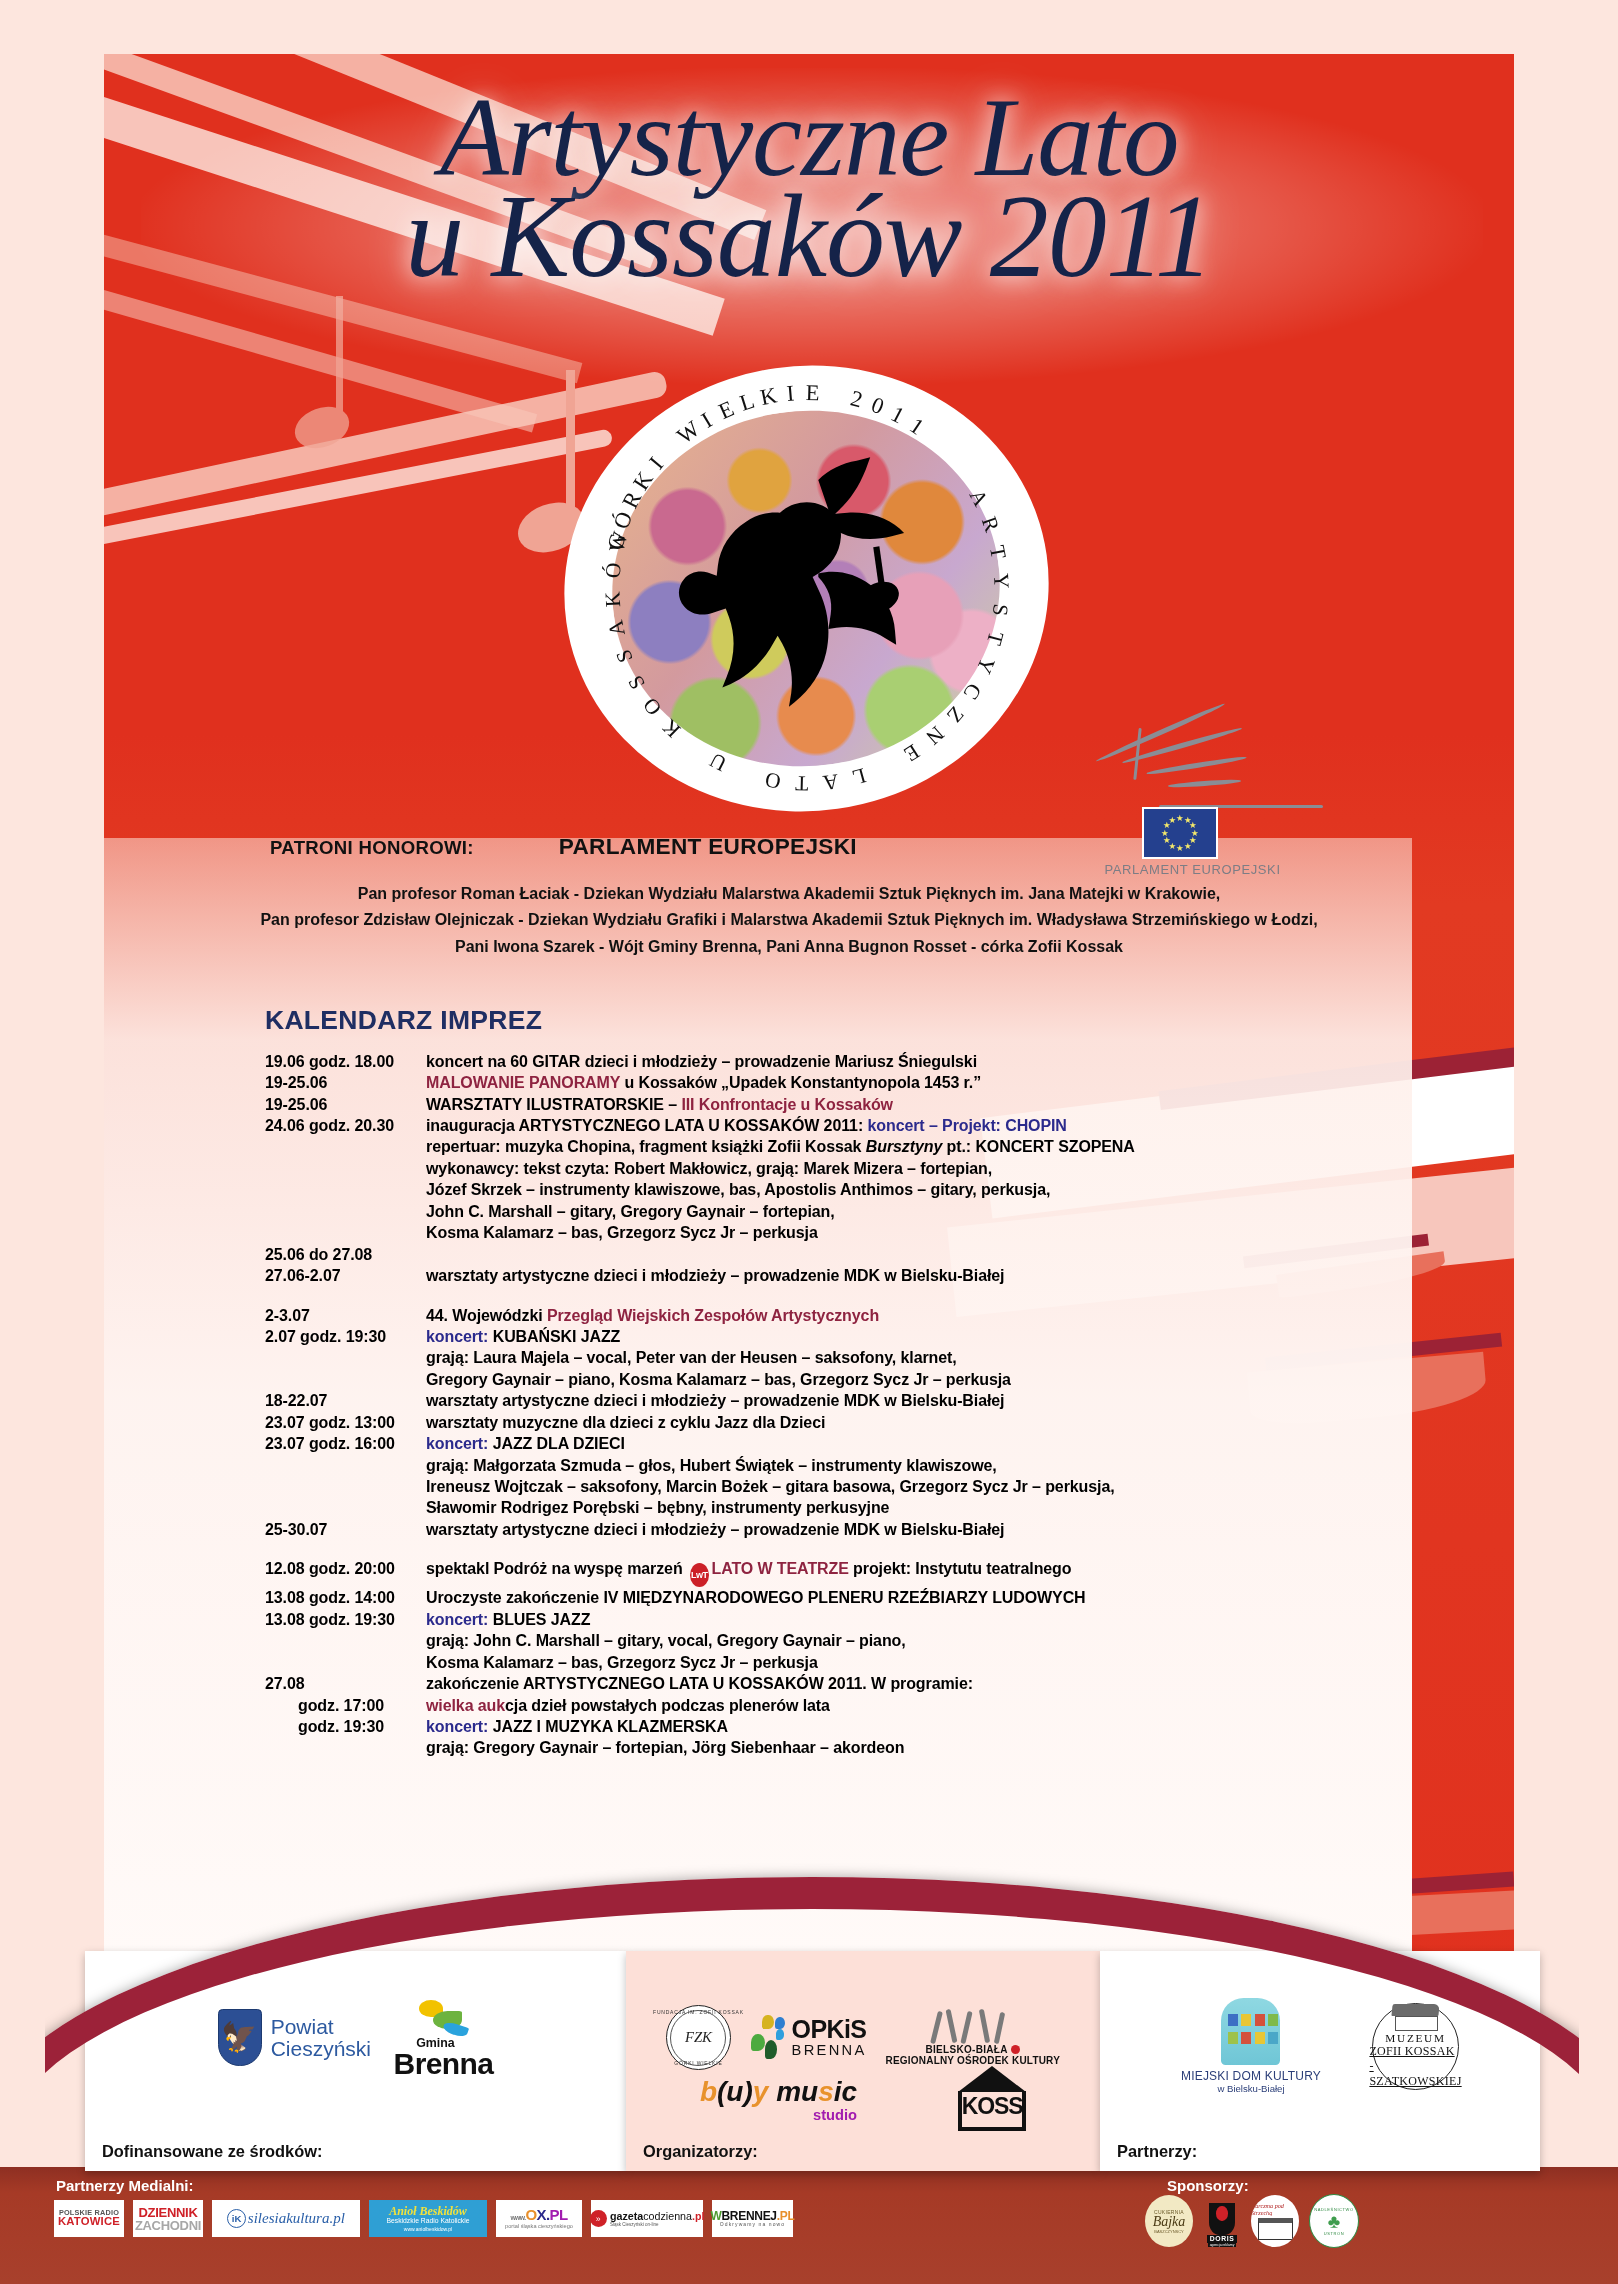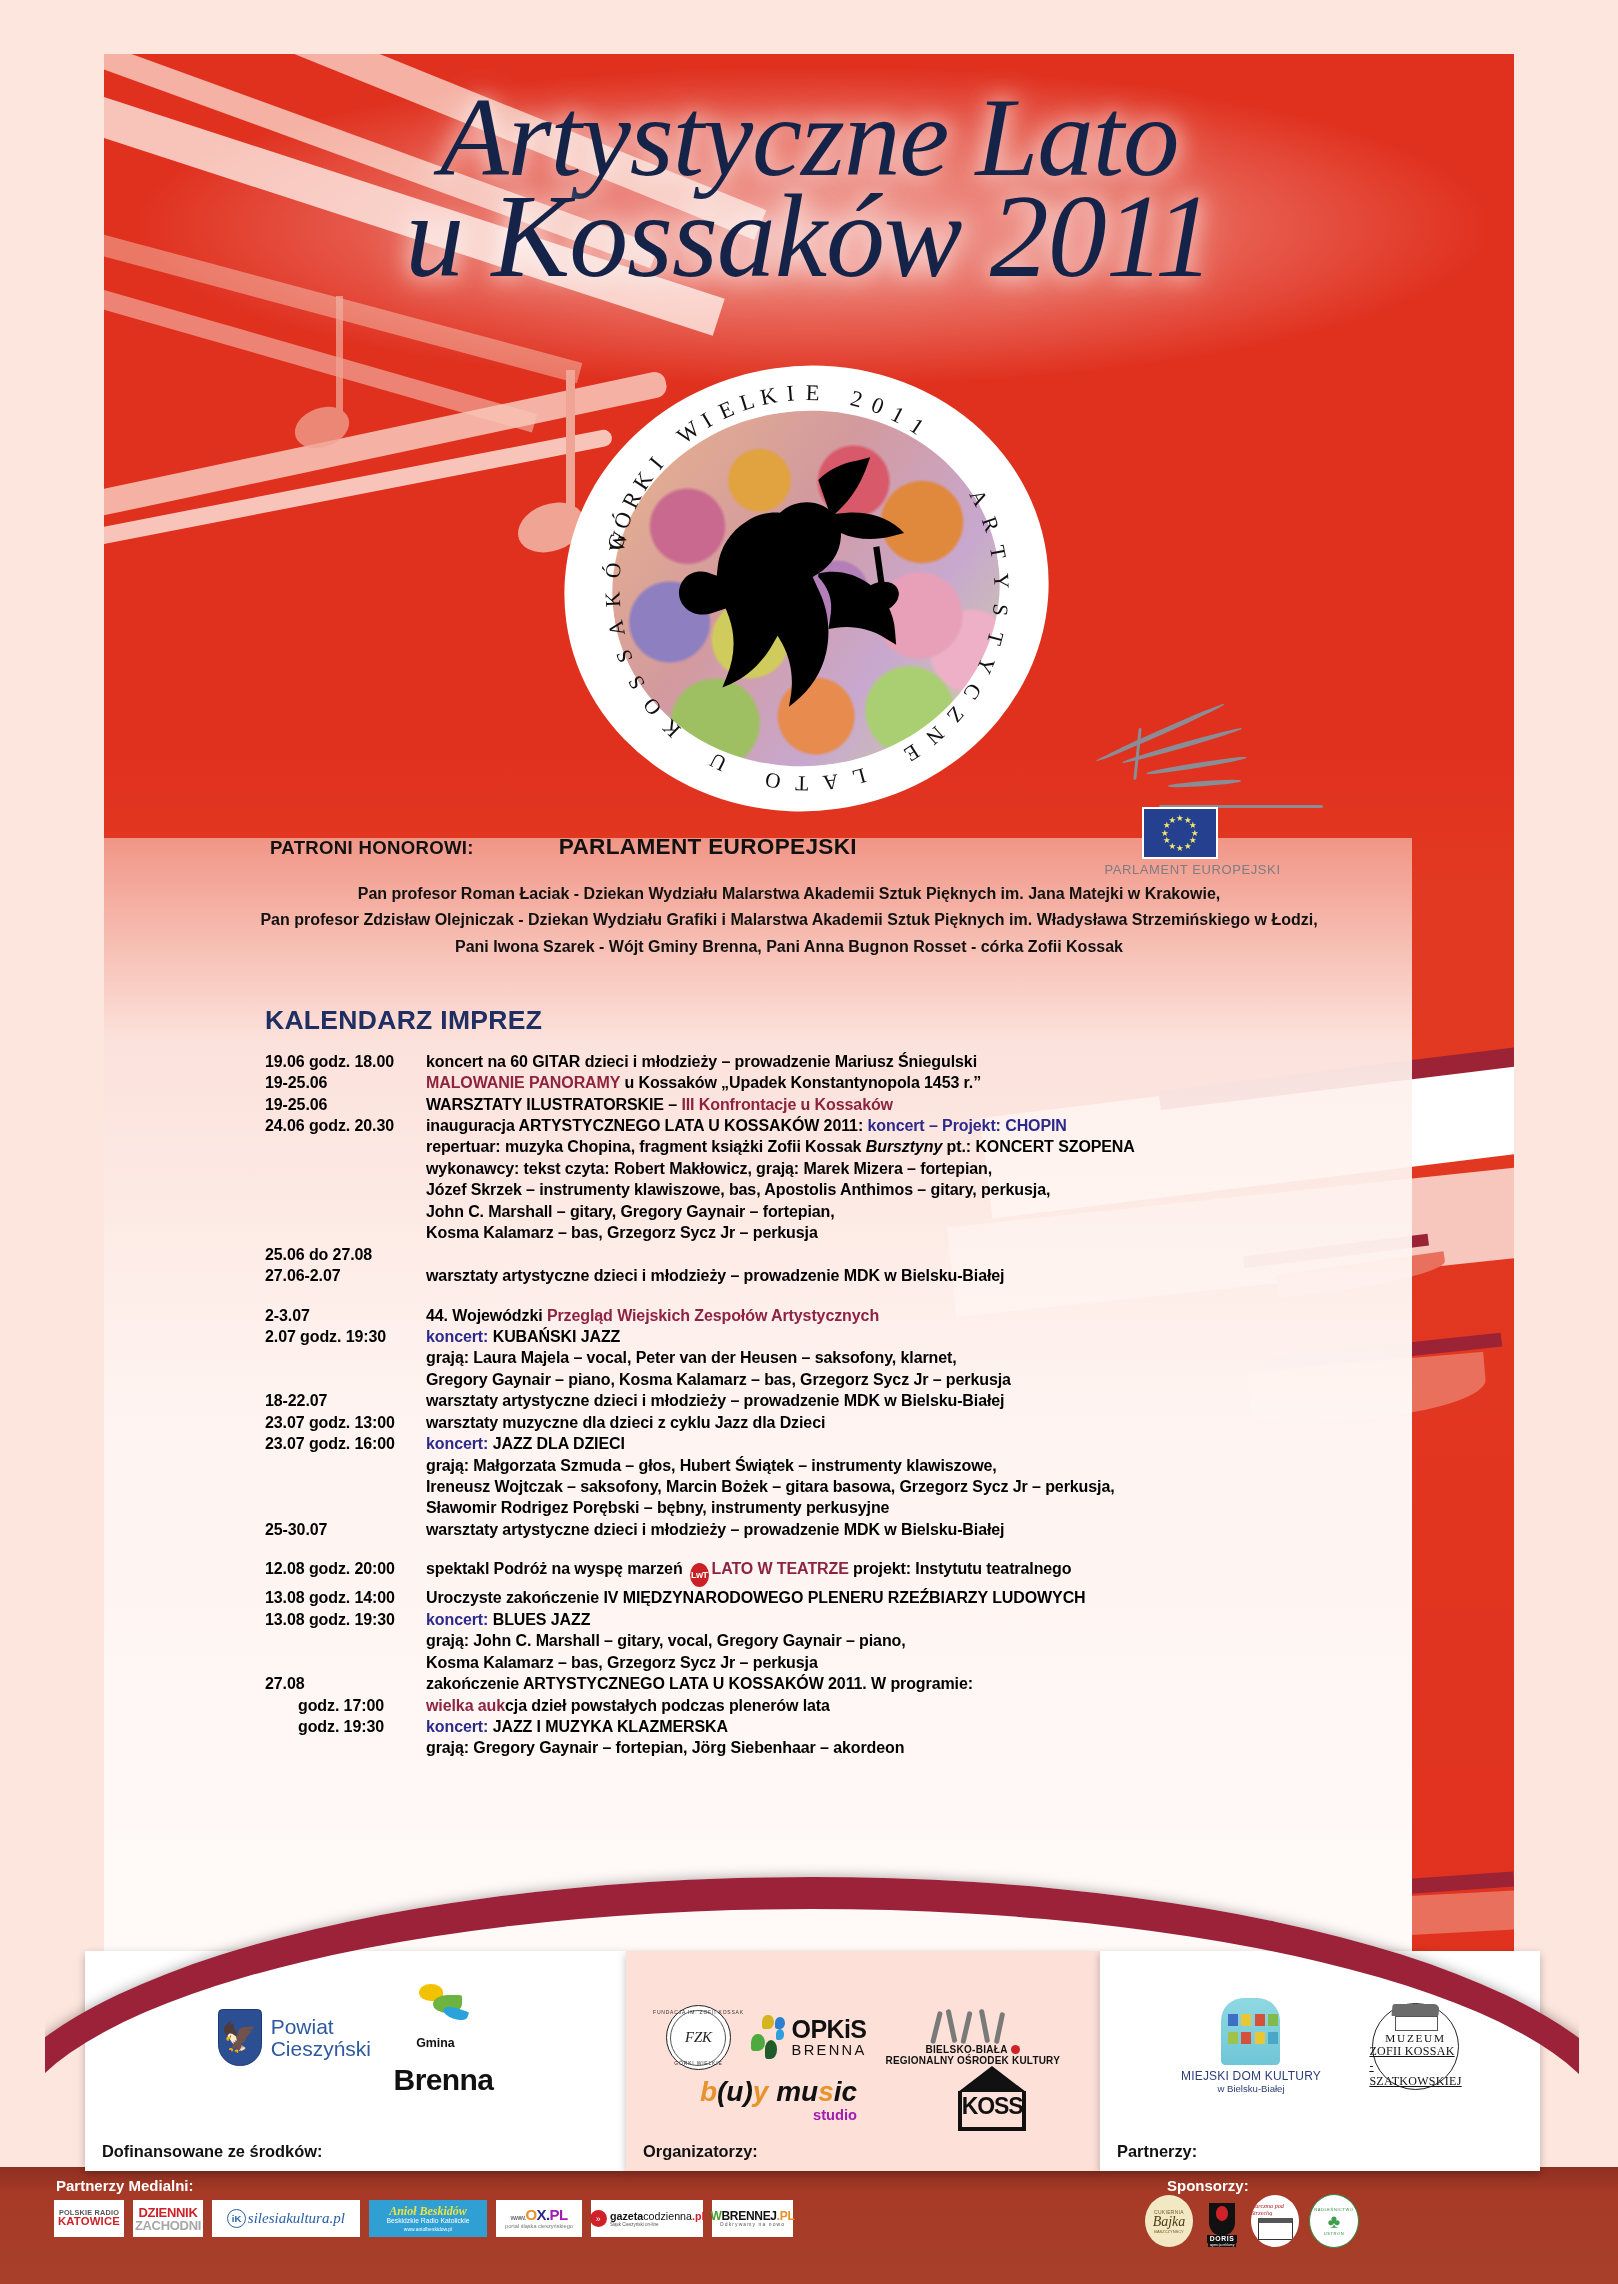"Gmina" .brenna-lg { gap: 16px -> none }
